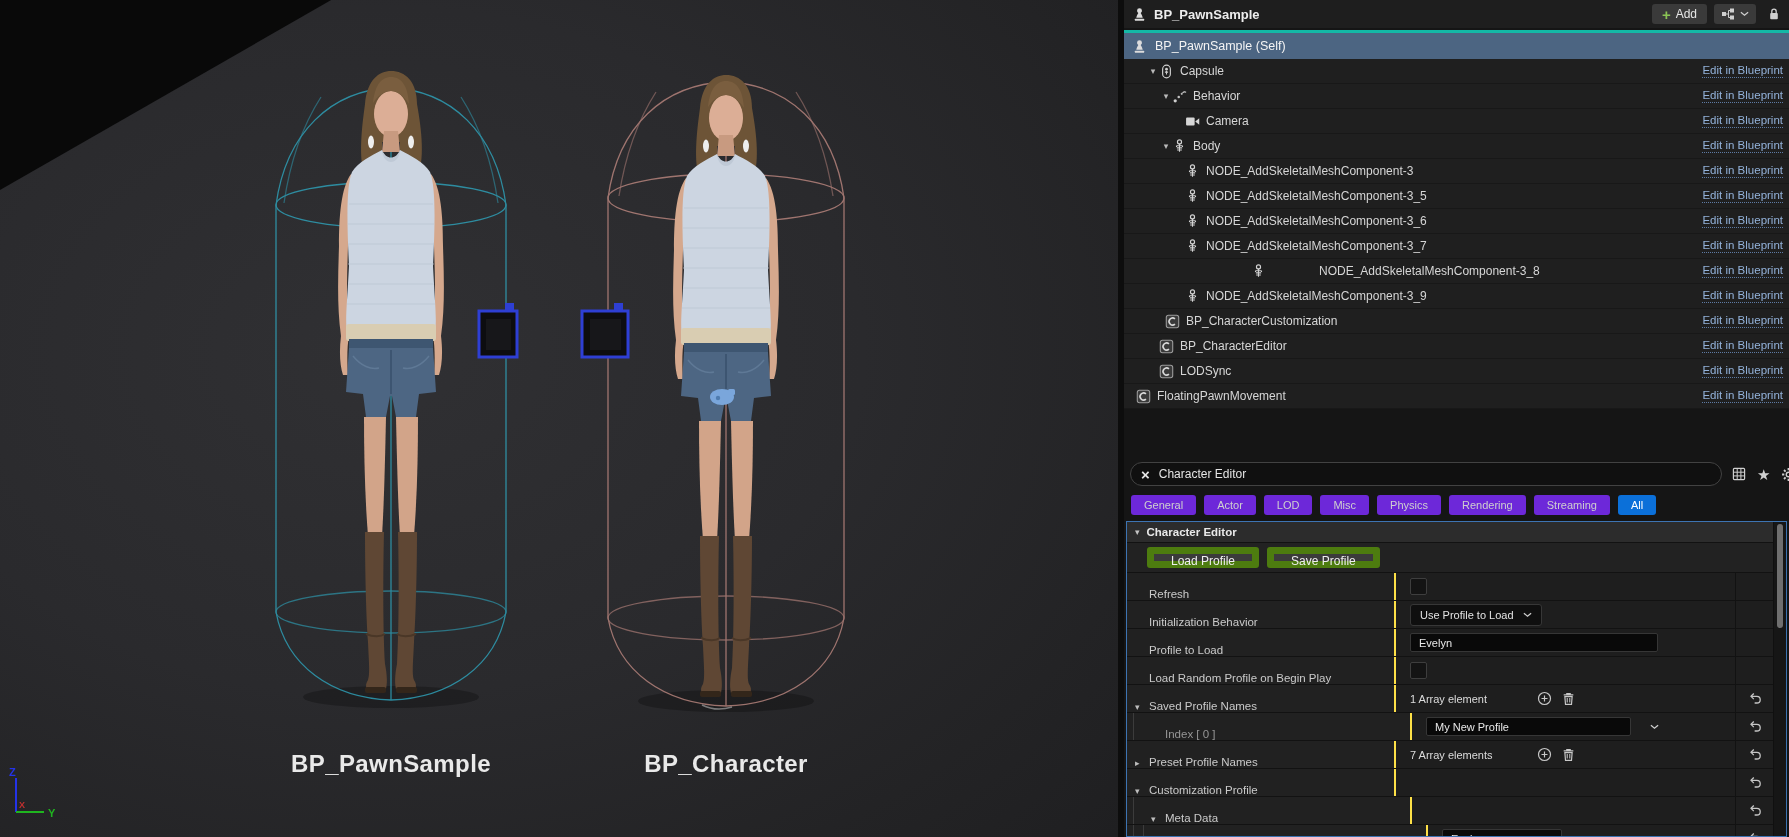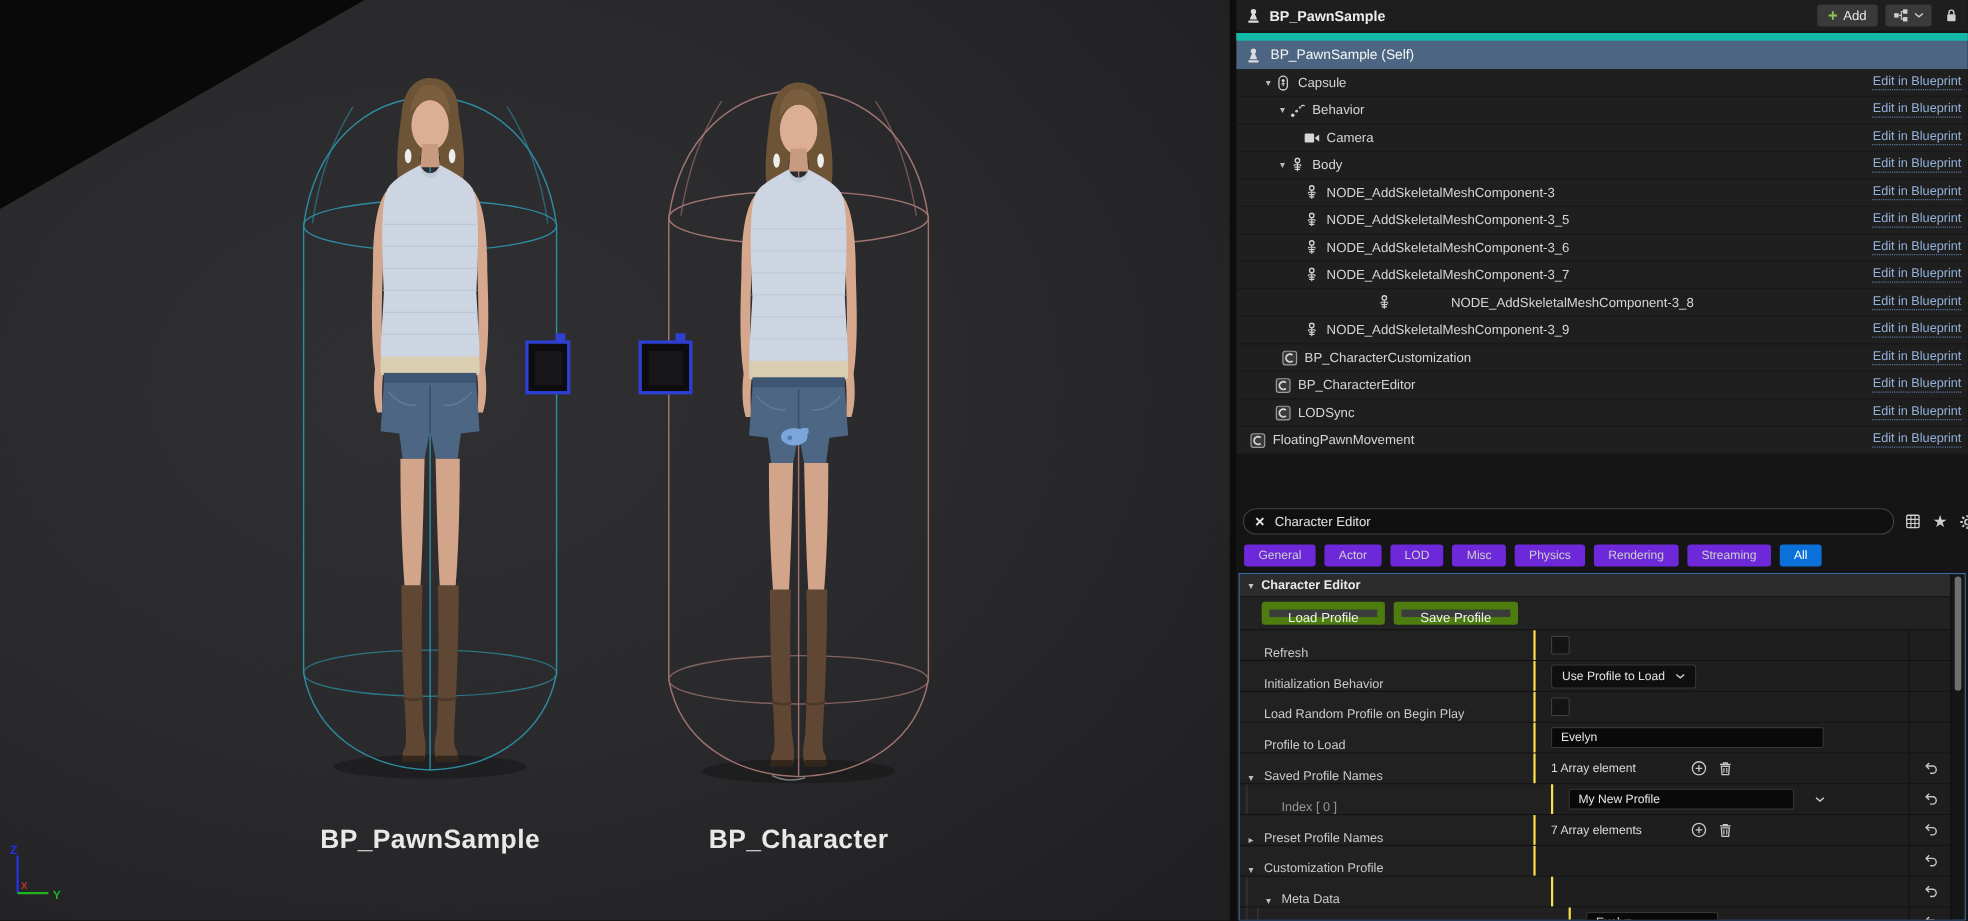"BP_PawnSample (Self)" .self-row { border-top: 7px solid #14b8a6 -> 3px solid #14b8a6 }
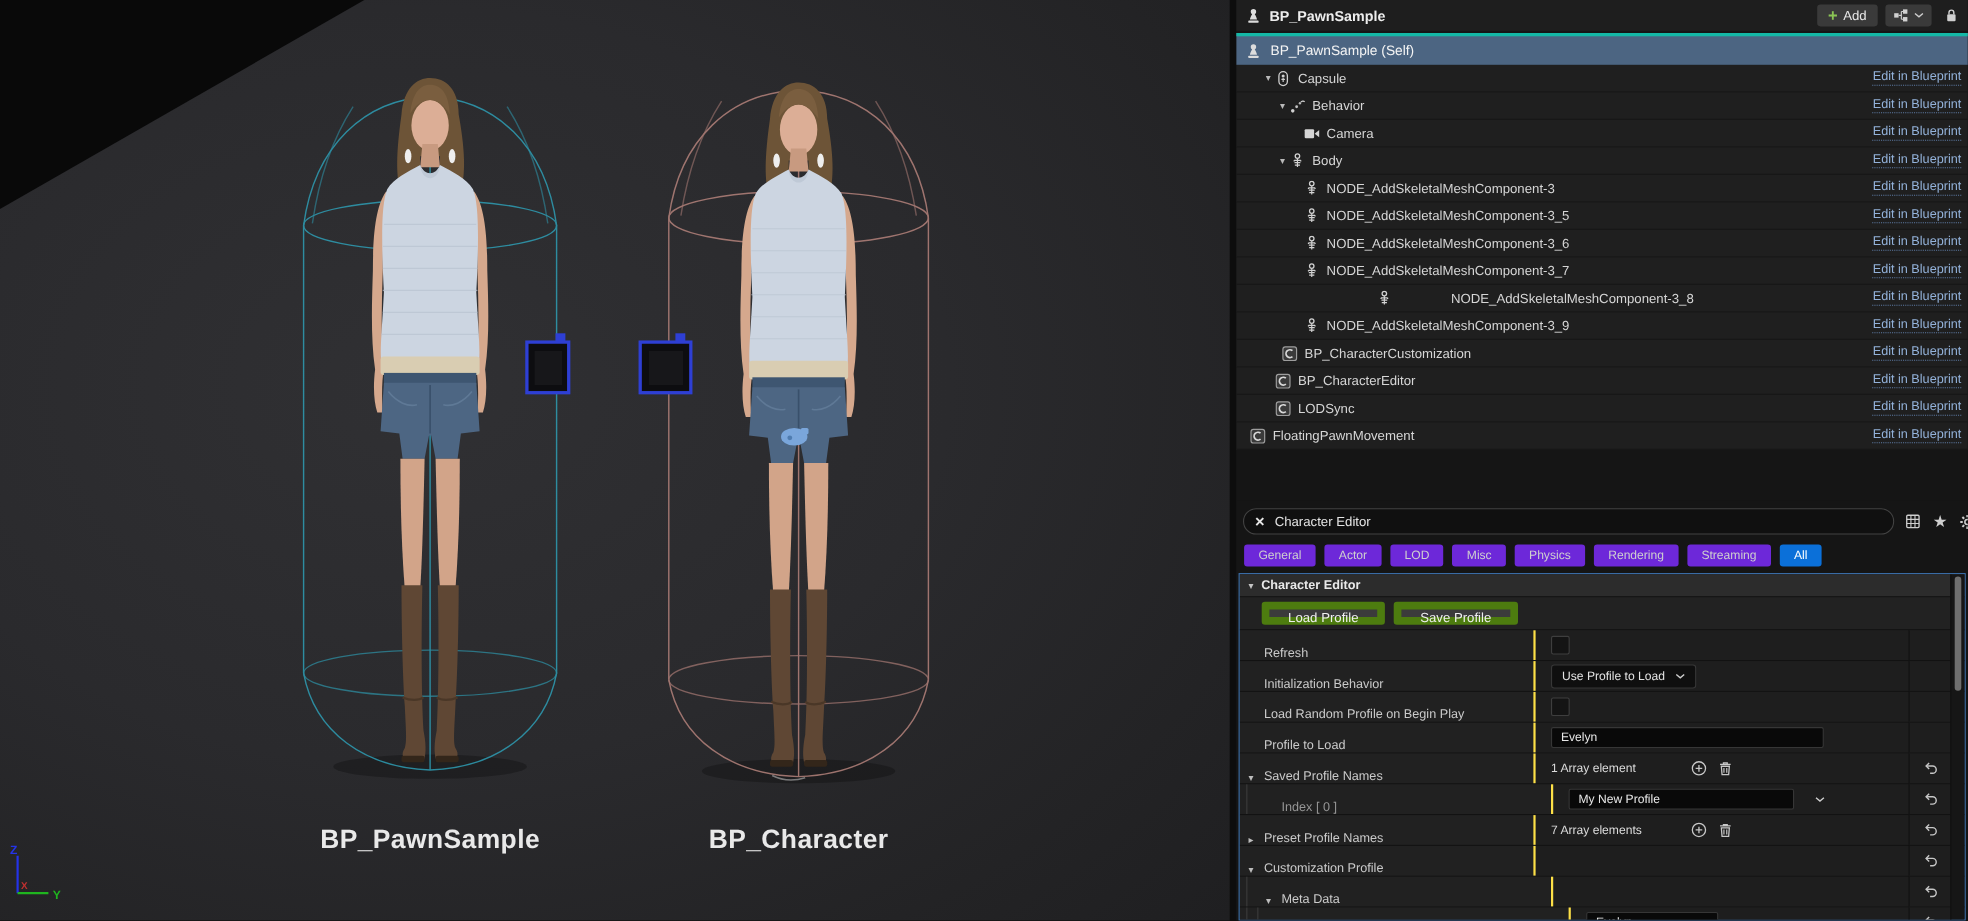"Load Random Profile on Begin" div.prop-row { order: before "Profile to Load" -> after "Profile to Load" }
